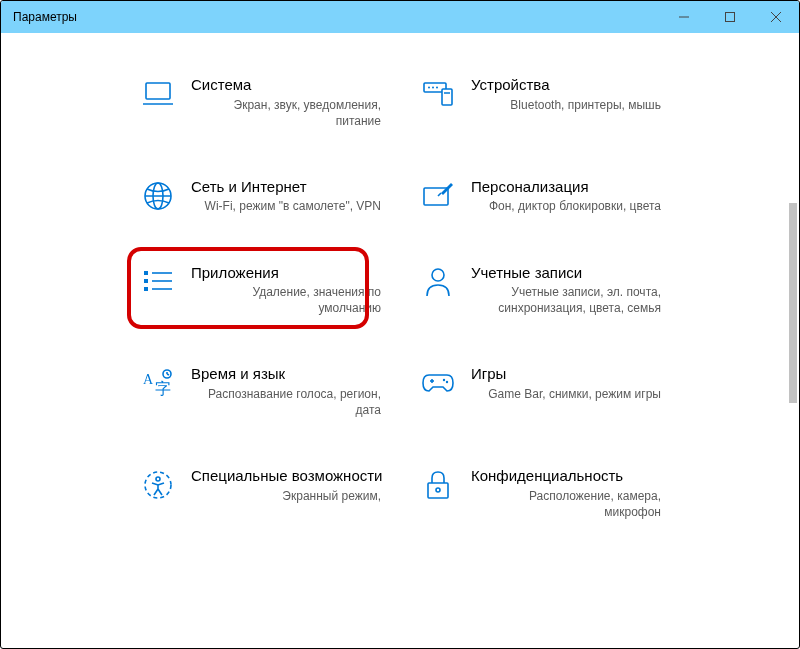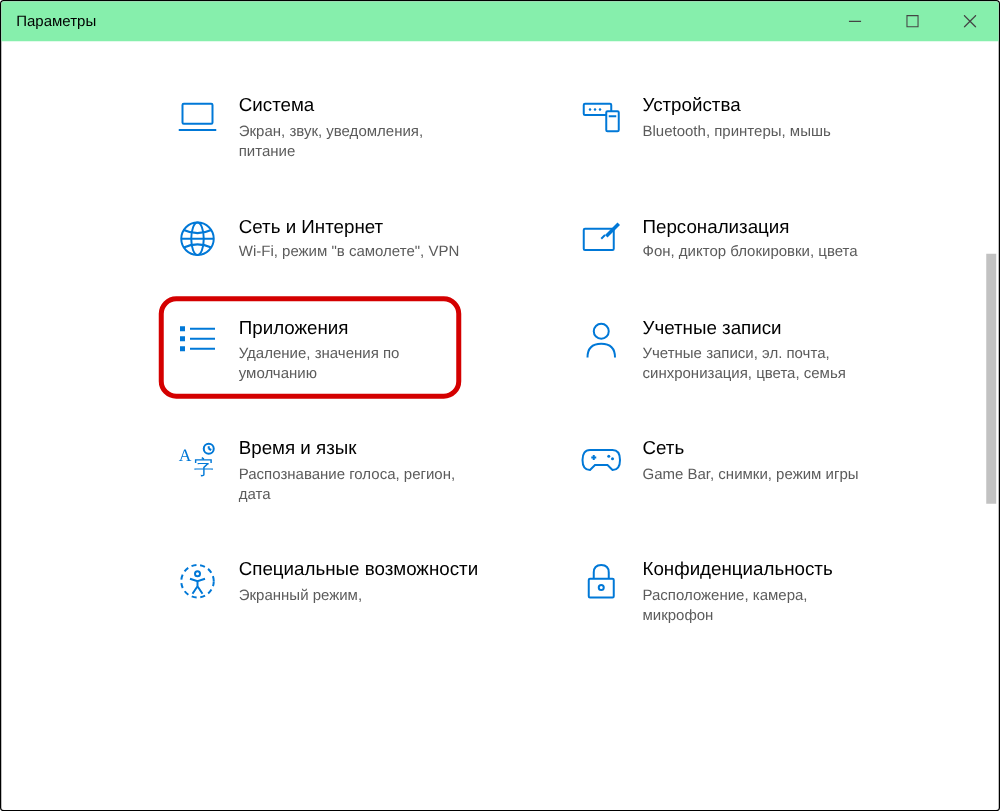"Параметры" .titlebar { background: #86efac -> #7dd3fc }
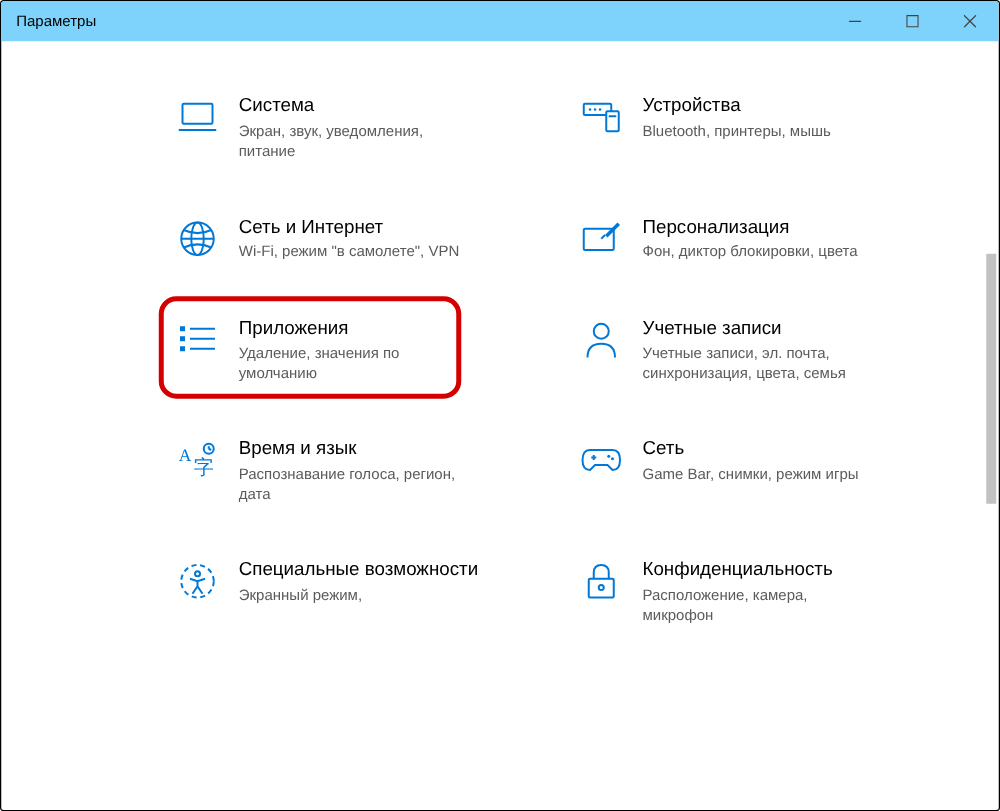"Система" .grid { gap: 43px -> none }
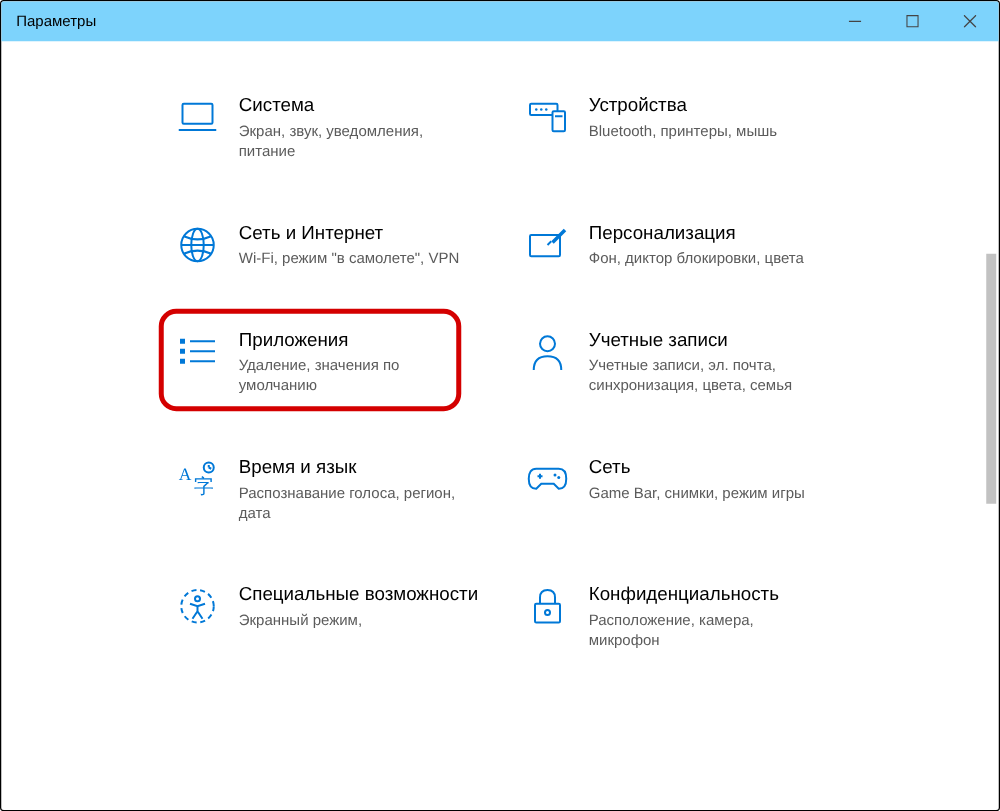"Экран, звук, уведомления, питание" .item-desc { text-align: none -> right }
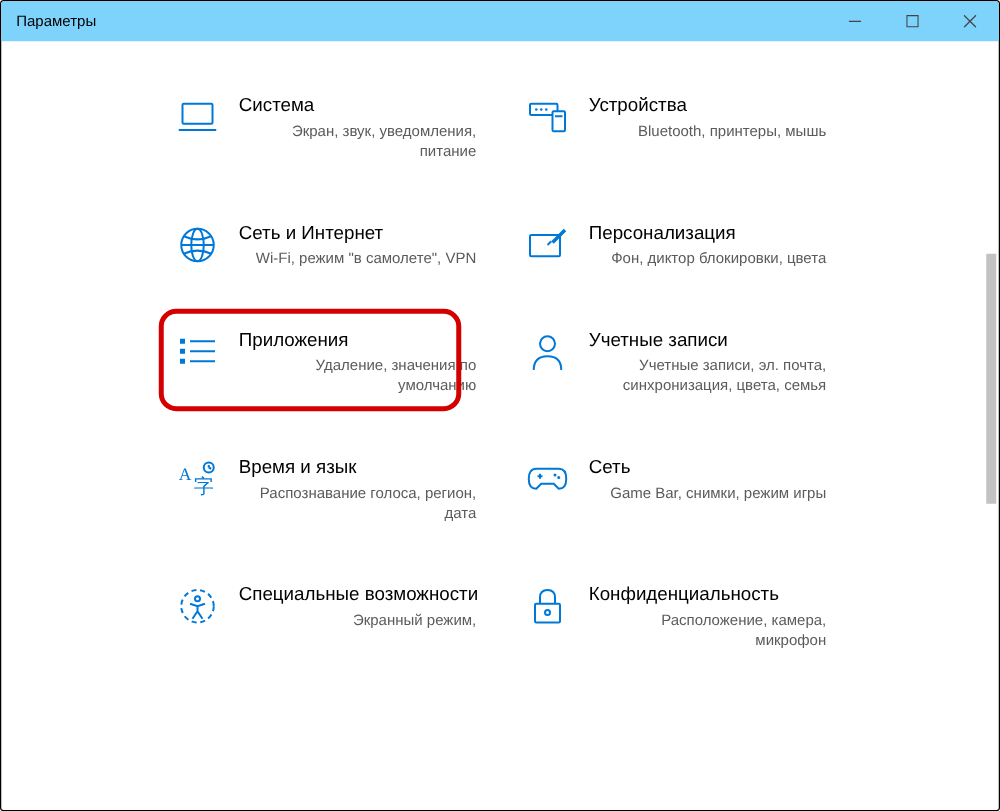"Сеть" div.item-title { text: Сеть -> Игры }
